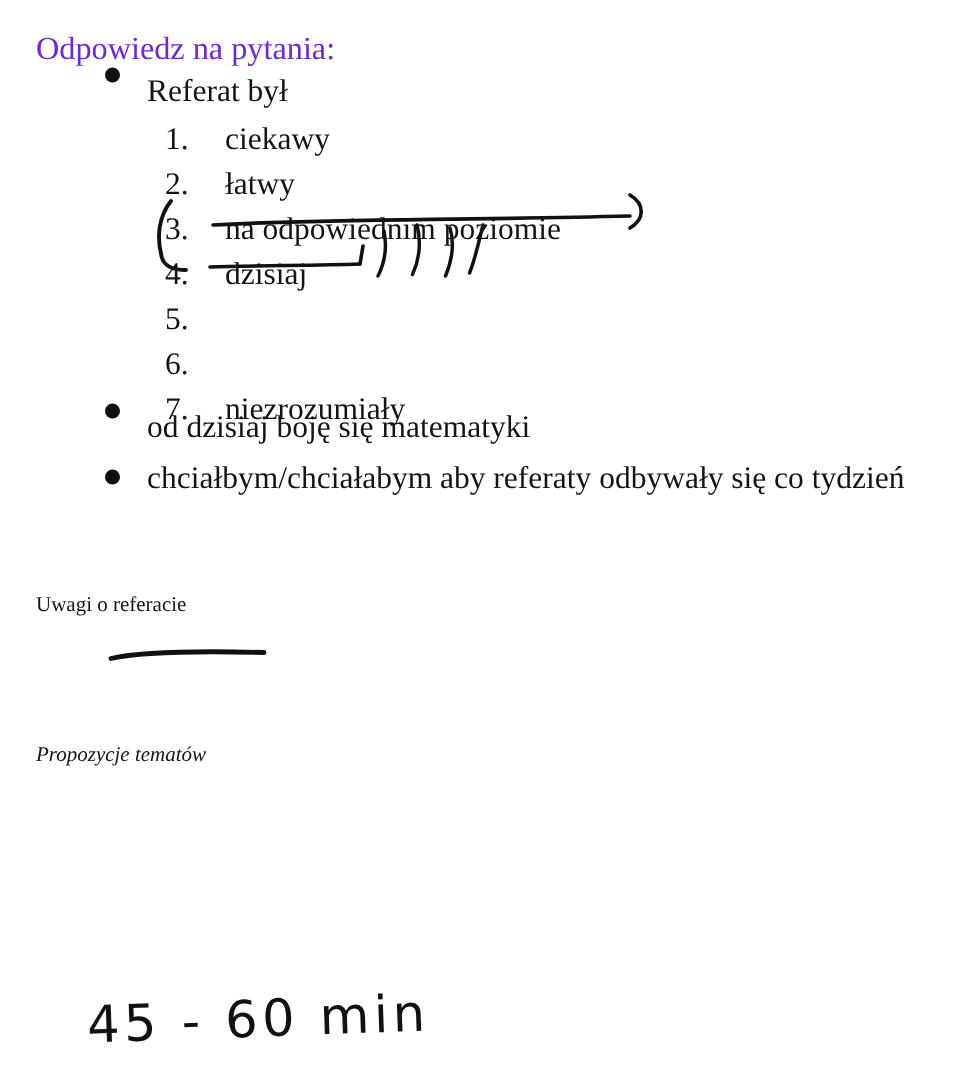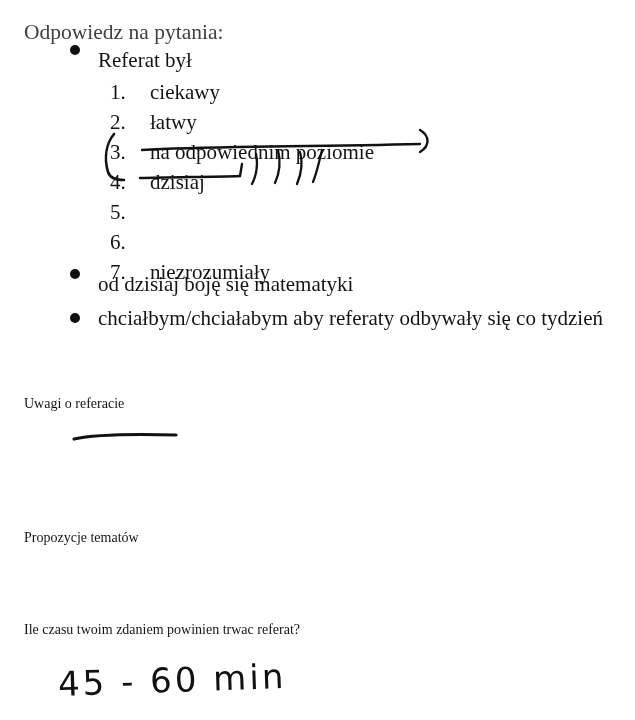"Odpowiedz na pytania:" .line { color: #404040 -> #6d28d9 }
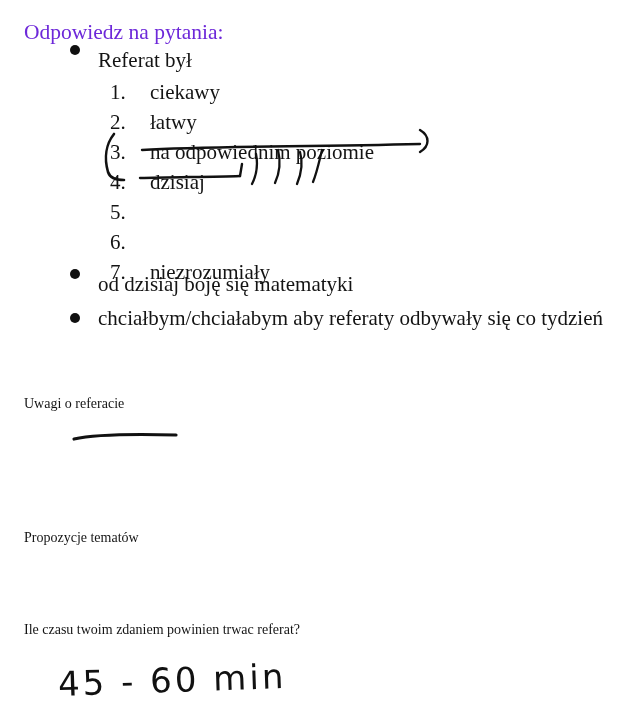"Propozycje tematów" div.section { font-style: none -> italic; top: 530px -> 496px }
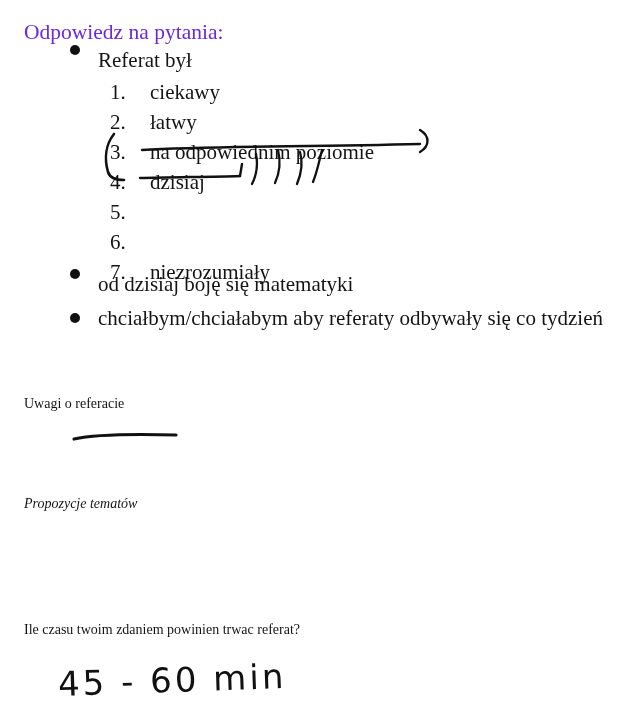"Ile czasu twoim zdaniem powinien" div.section { html: <div>Ile czasu twoim zdaniem powinien trwac referat?</div> -> none }
